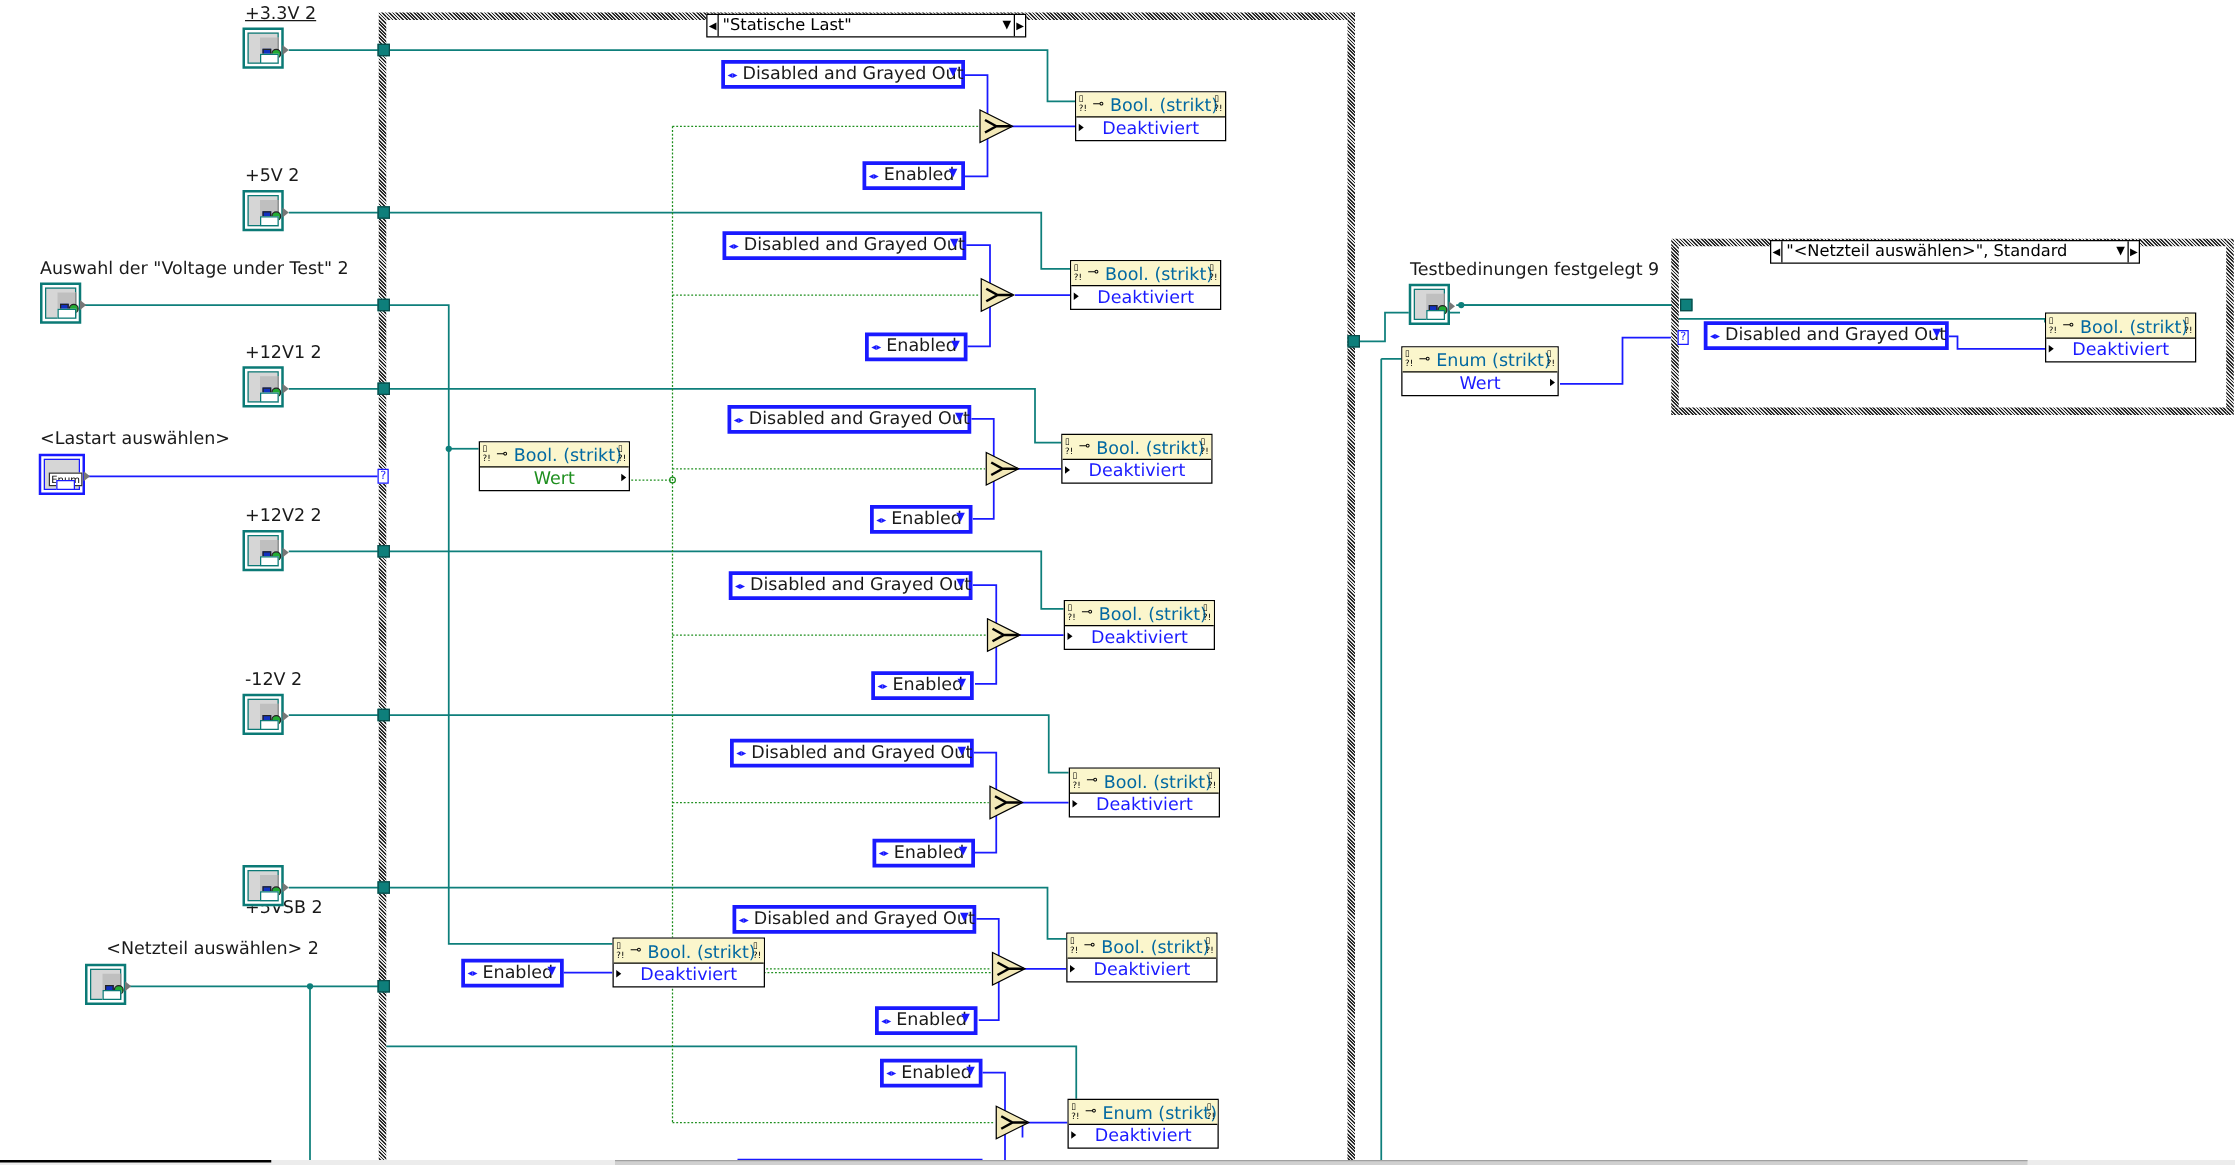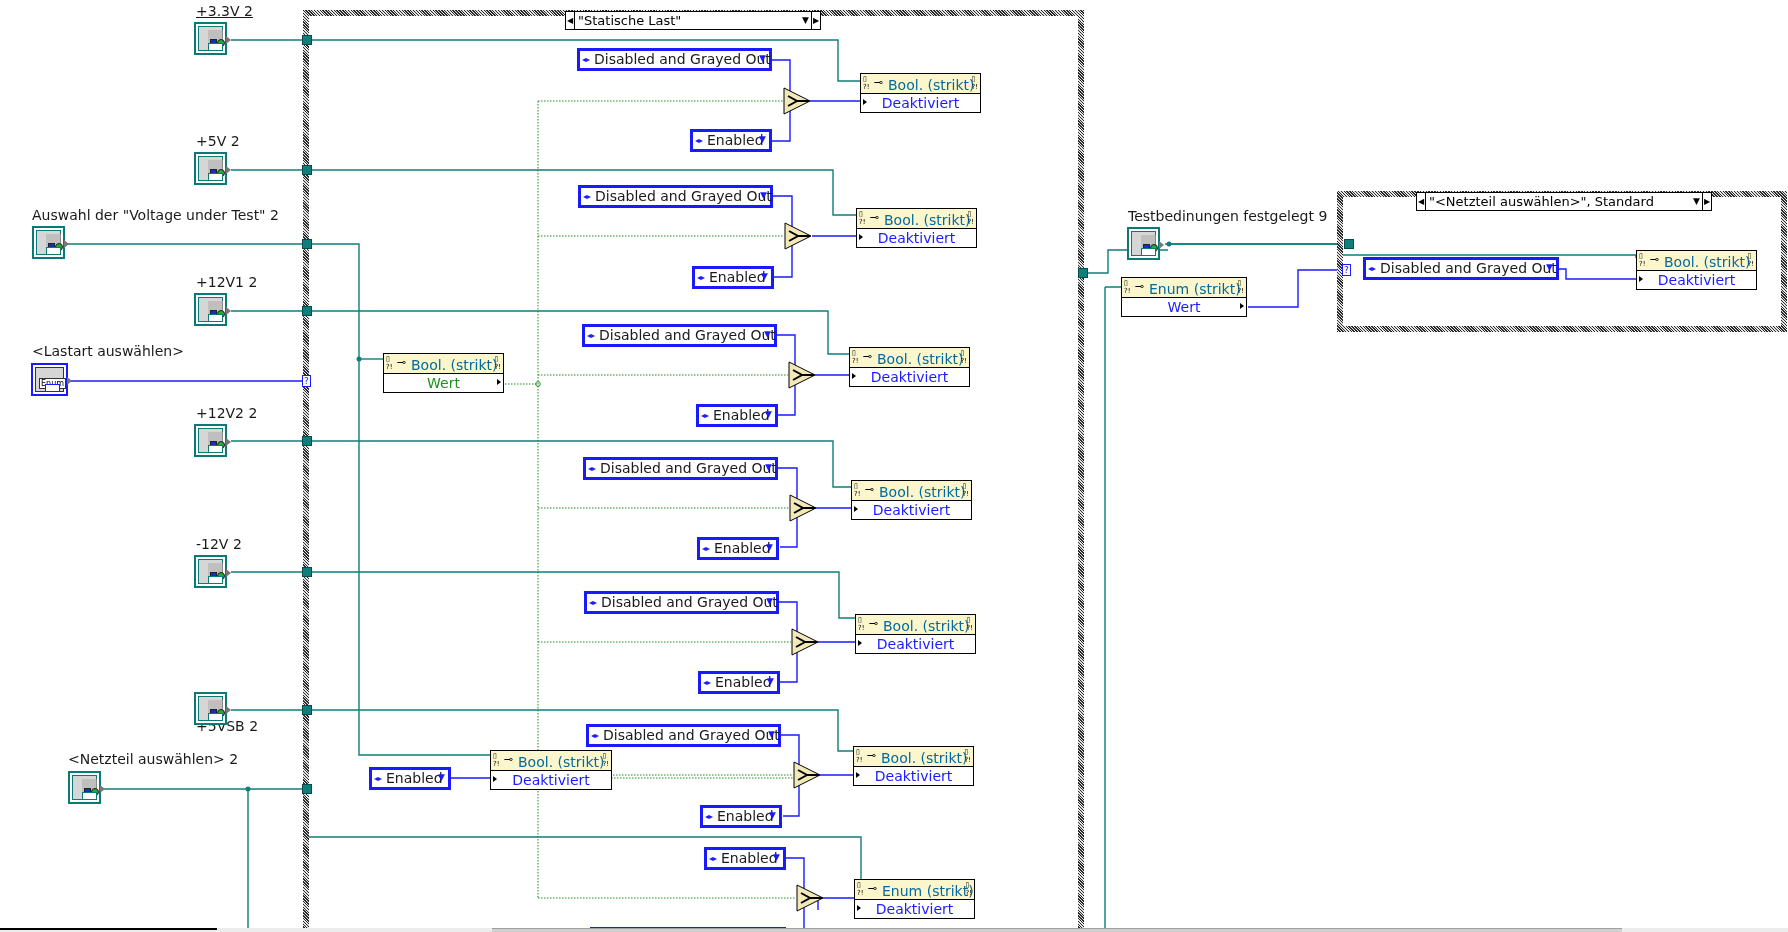"<Netzteil auswählen> 2" div.lbl { left: 68px -> 85px }
